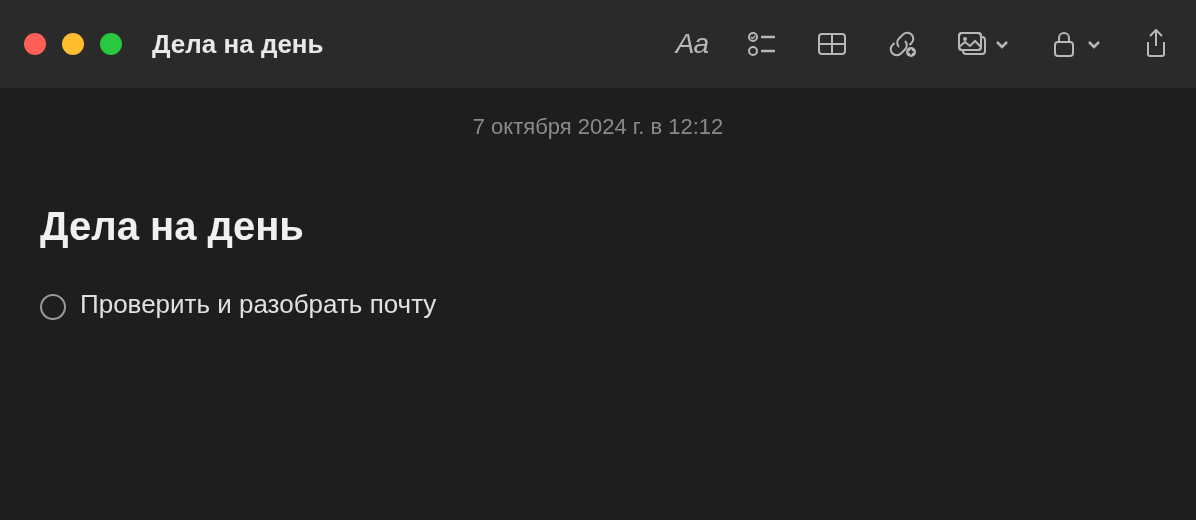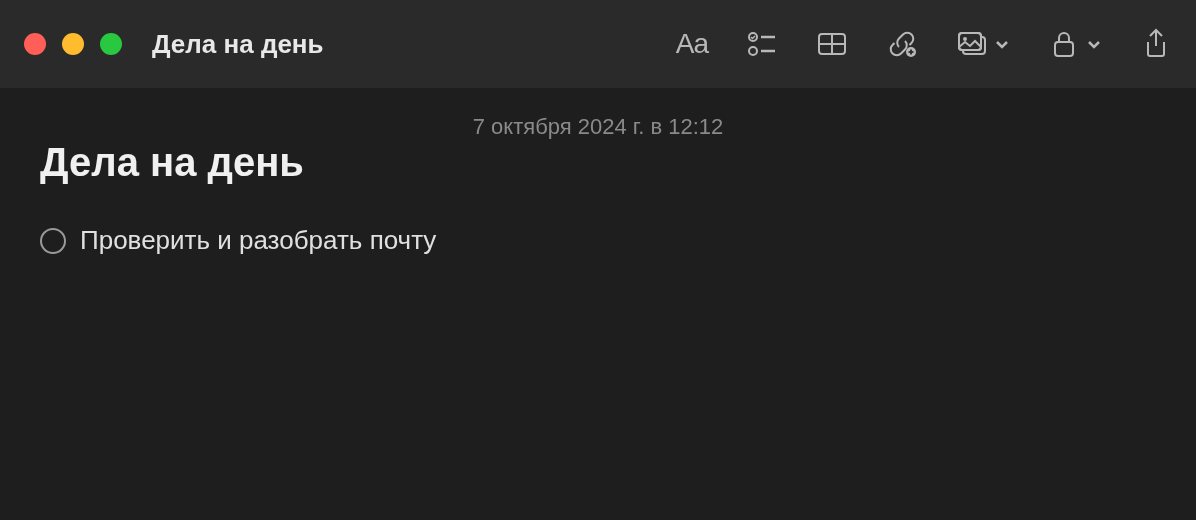"Aa" .toolbar-actions { font-style: none -> italic }
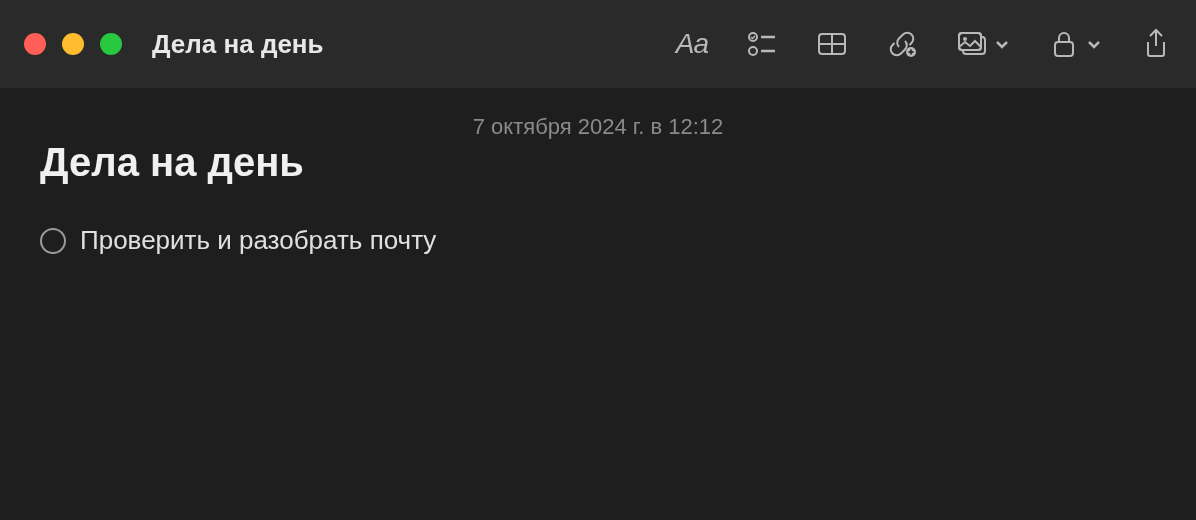"7 октября 2024 г. в" .timestamp { margin-bottom: none -> 64px }
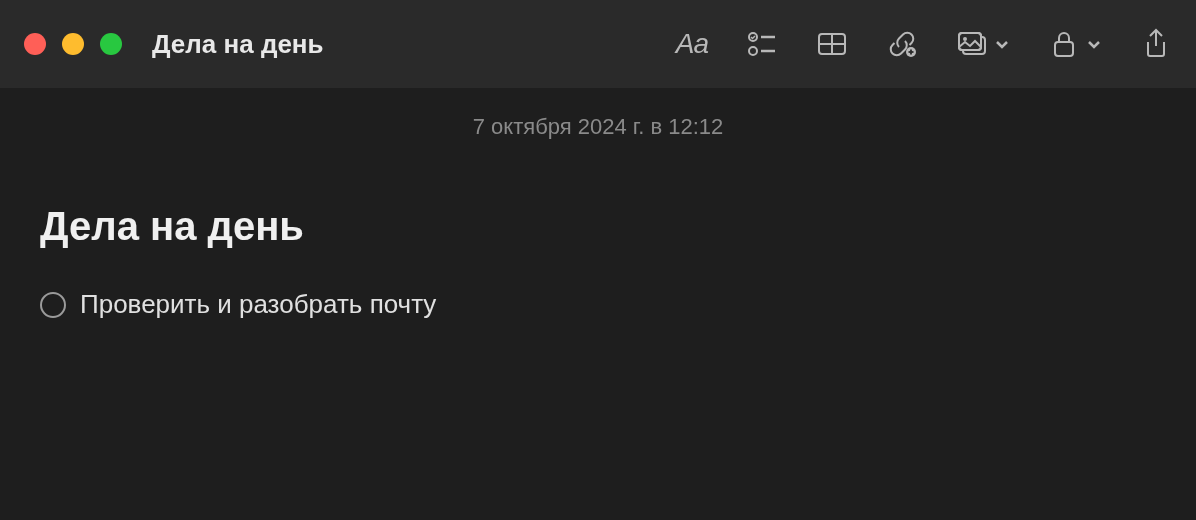"Проверить и разобрать почту" .checklist-item { align-items: center -> flex-end }
